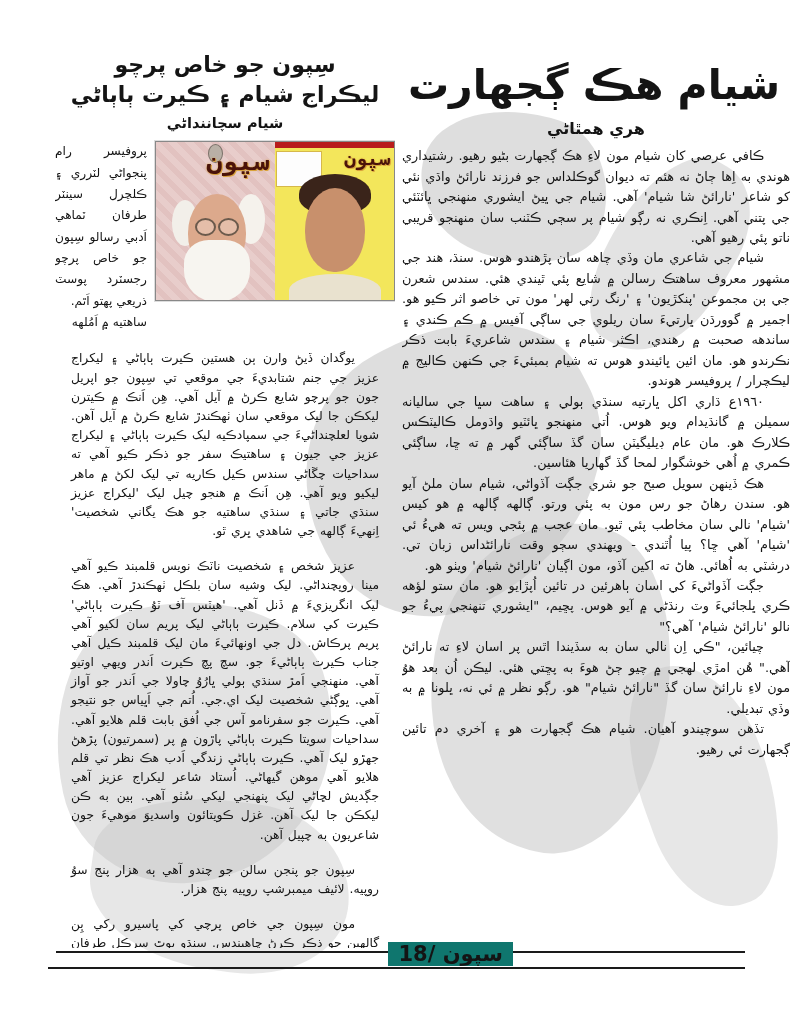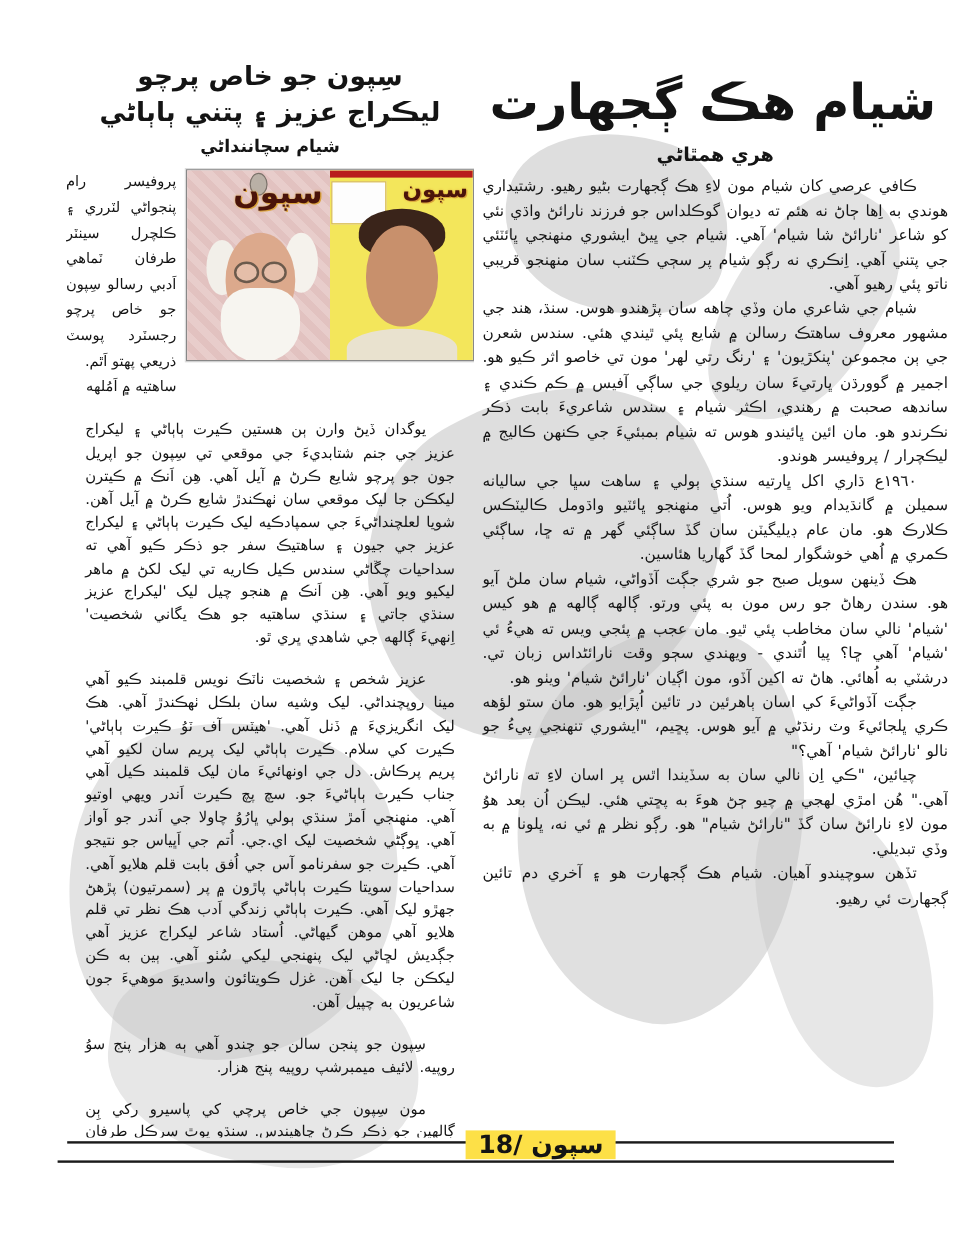"ليڪراج عزيز ۽ پتني ٻاٻاڻي" div.h2 { text: عزيز ۽ پتني -> شيام ۽ ڪيرت }
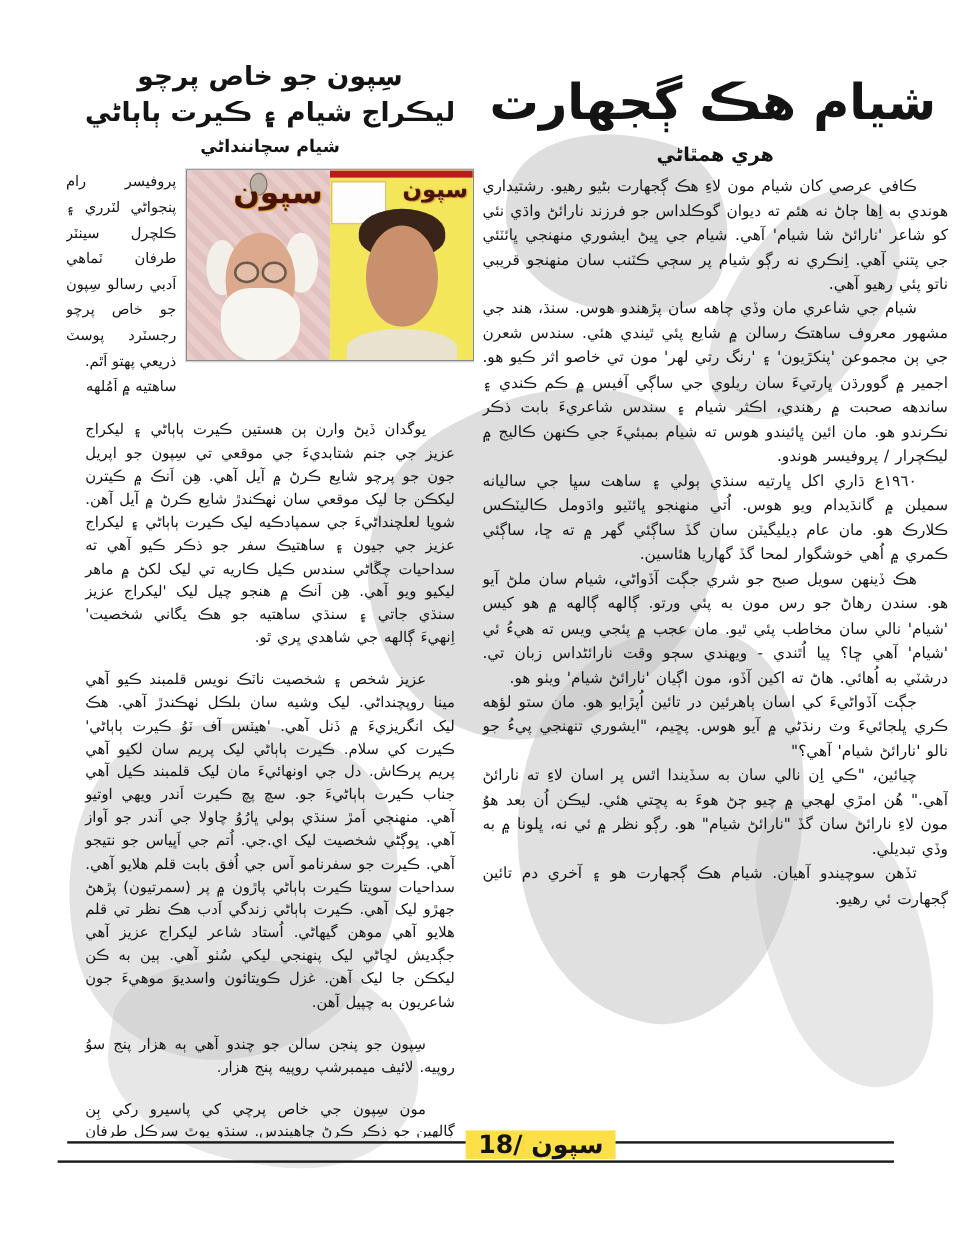"سپون" .cover { font-family: none -> Liberation Mono, monospace }
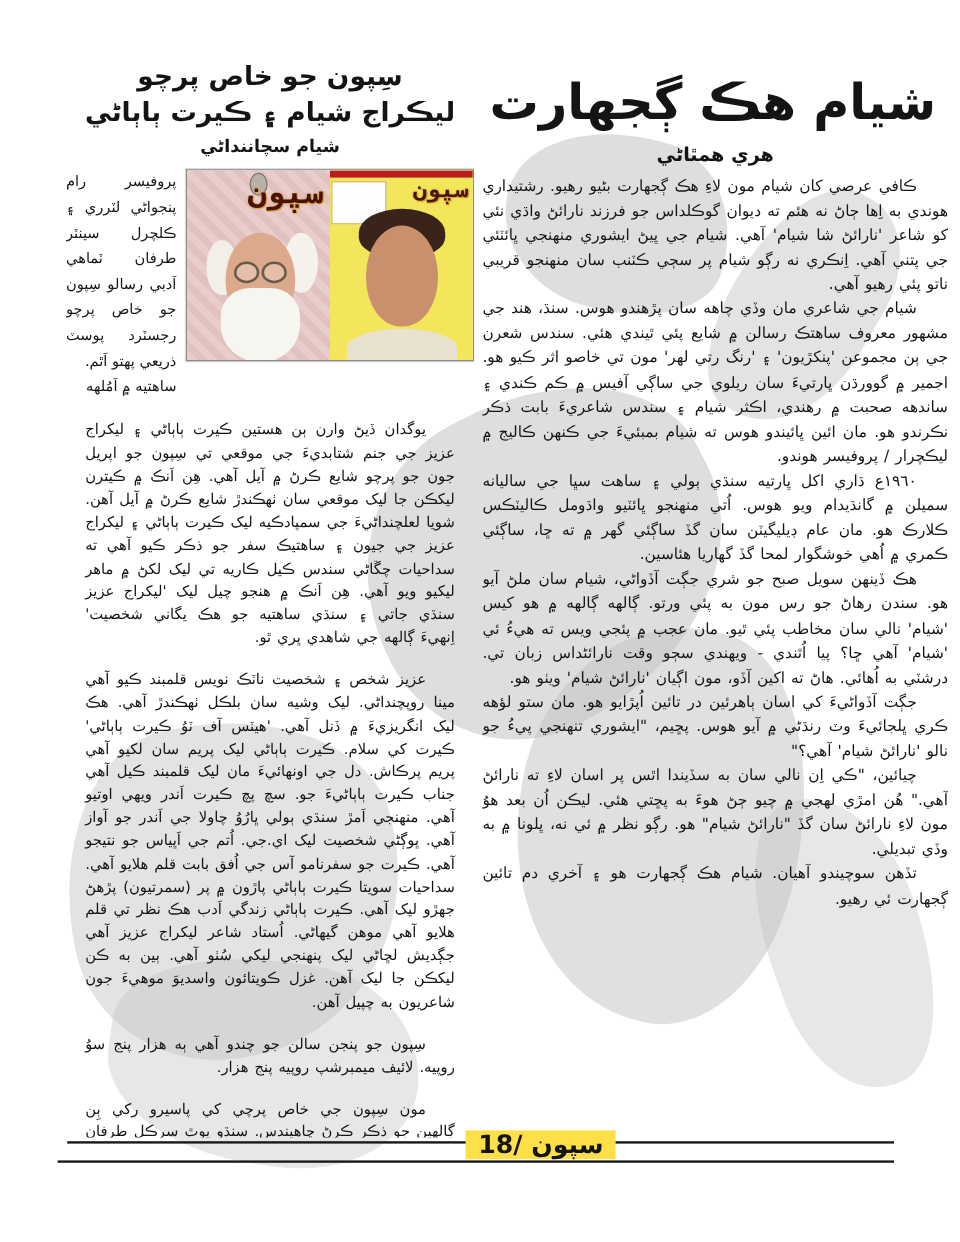"سپون /18" .footer .pageno { background: #fde047 -> #0f766e }
